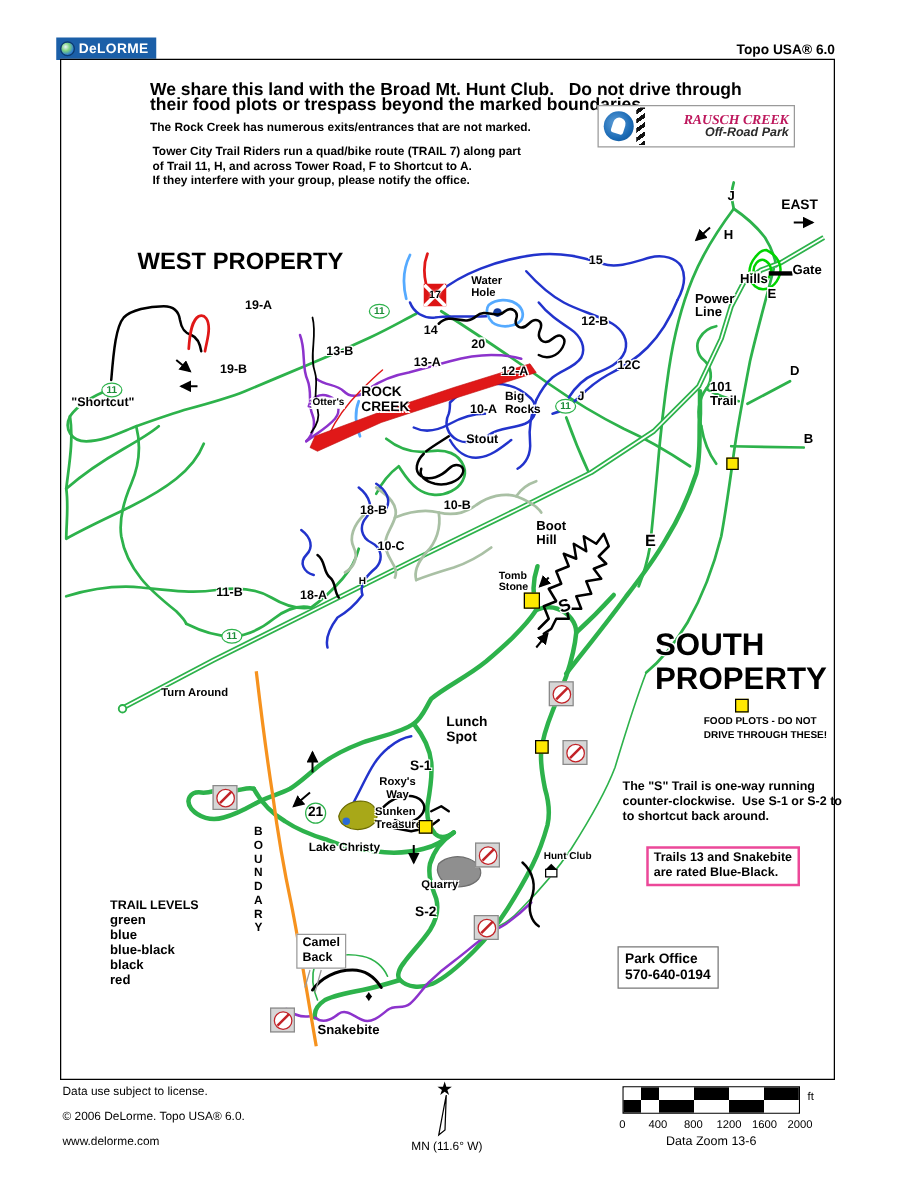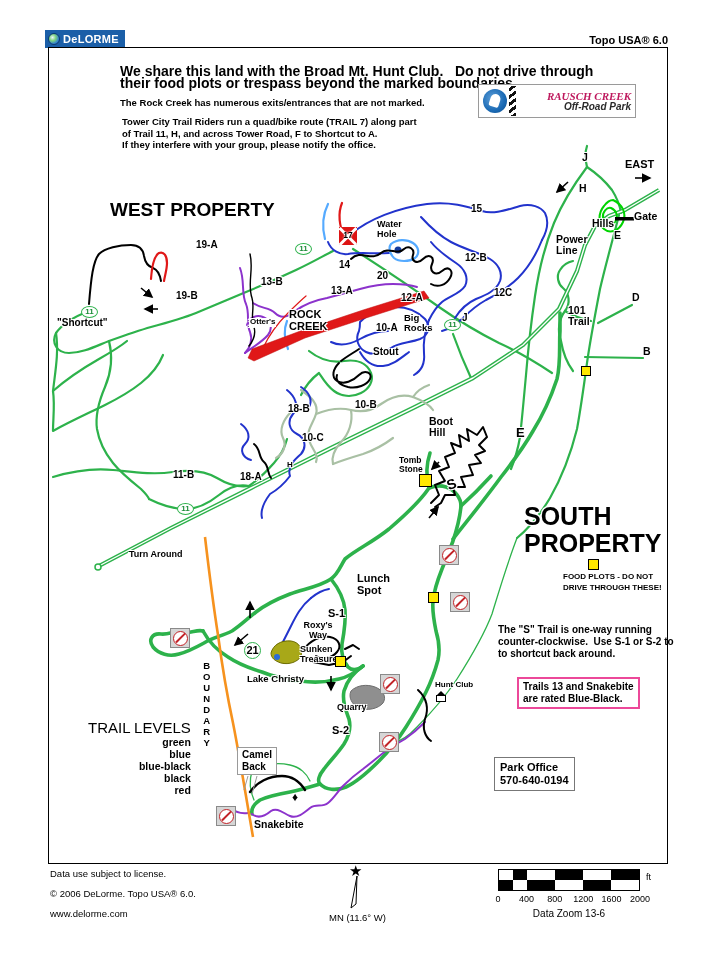"TRAIL LEVELS" #trail-levels-title { font-size: 15px -> 10px; font-weight: normal -> bold }
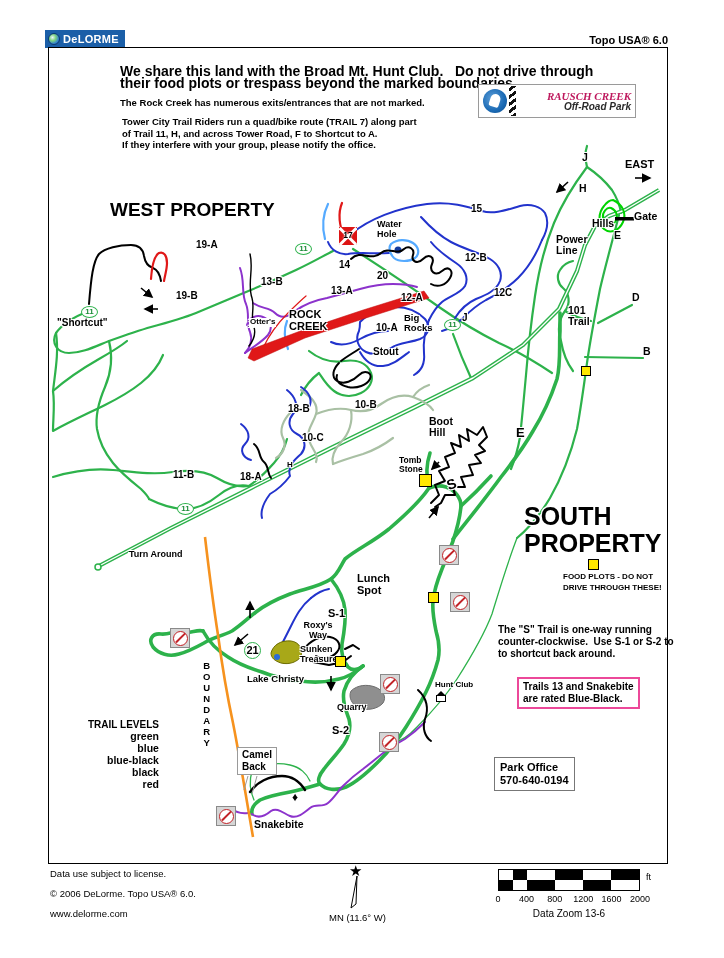"green" .level-item { text-align: right -> none }
